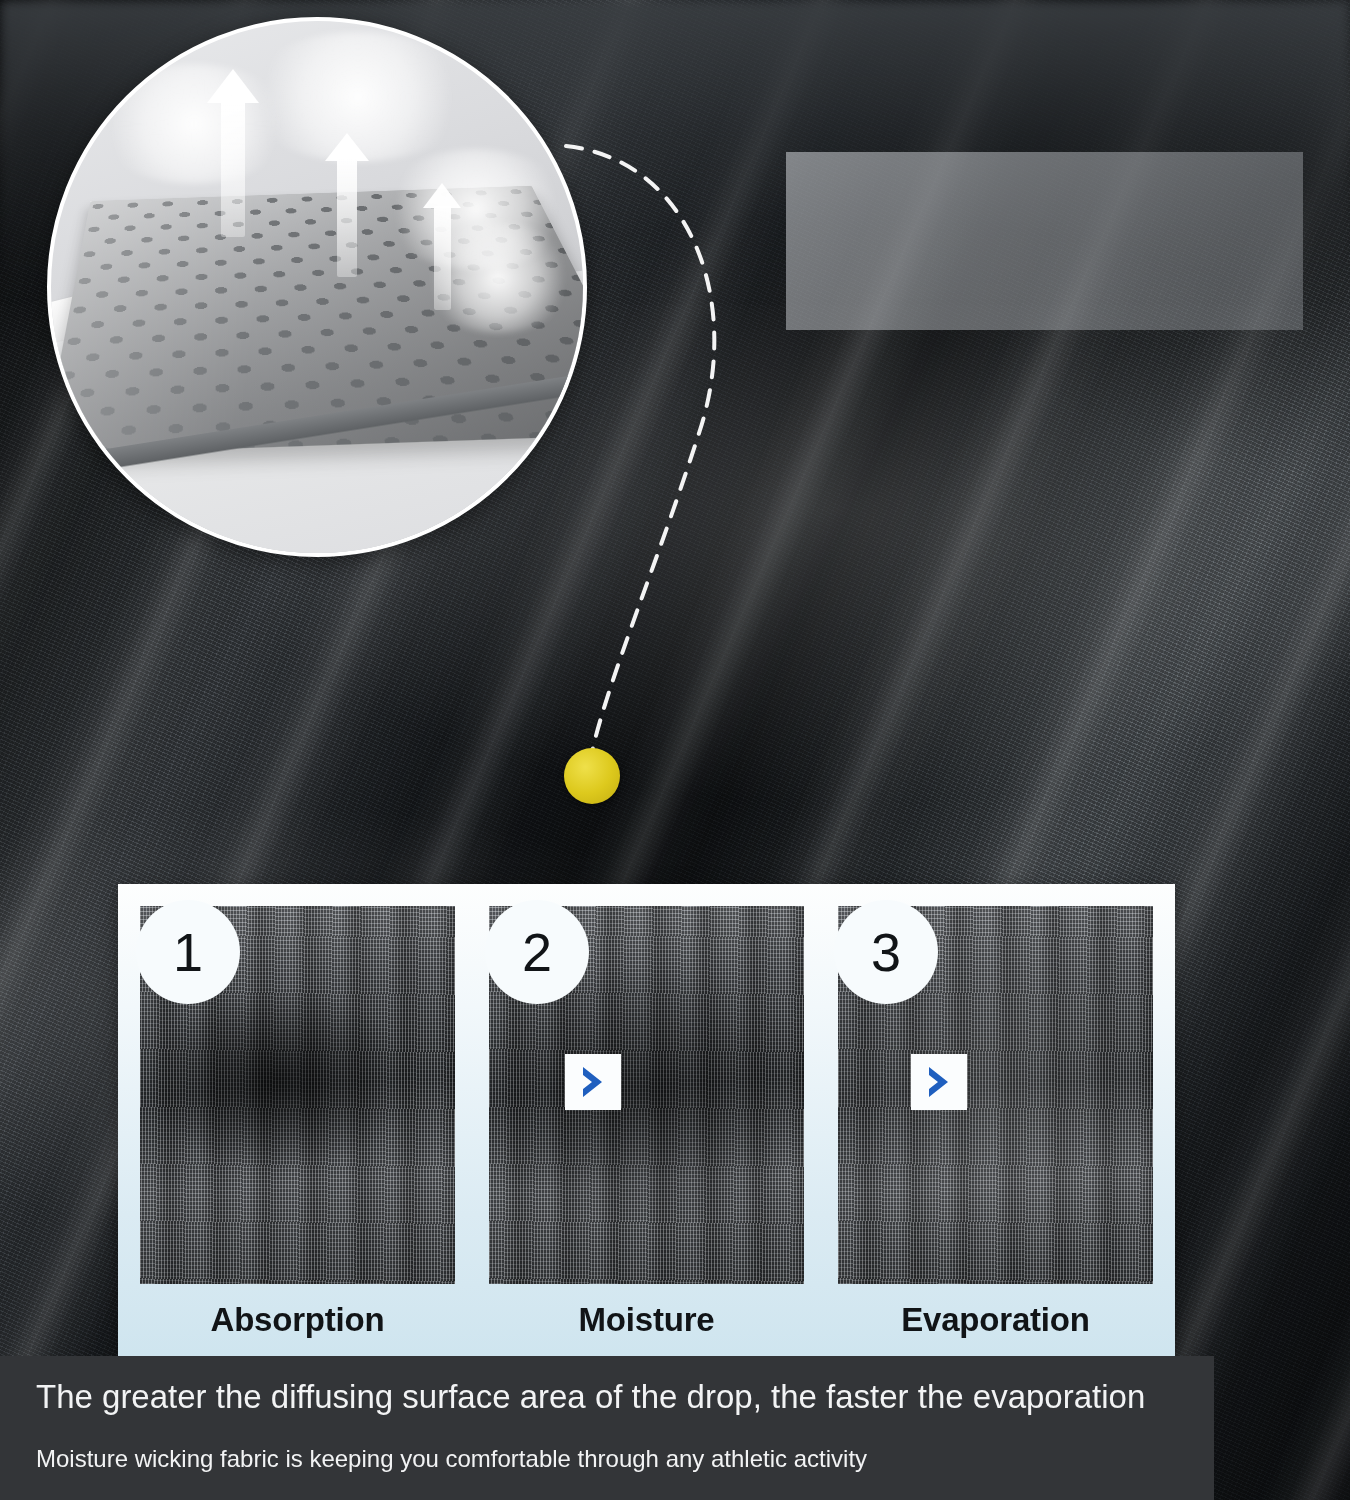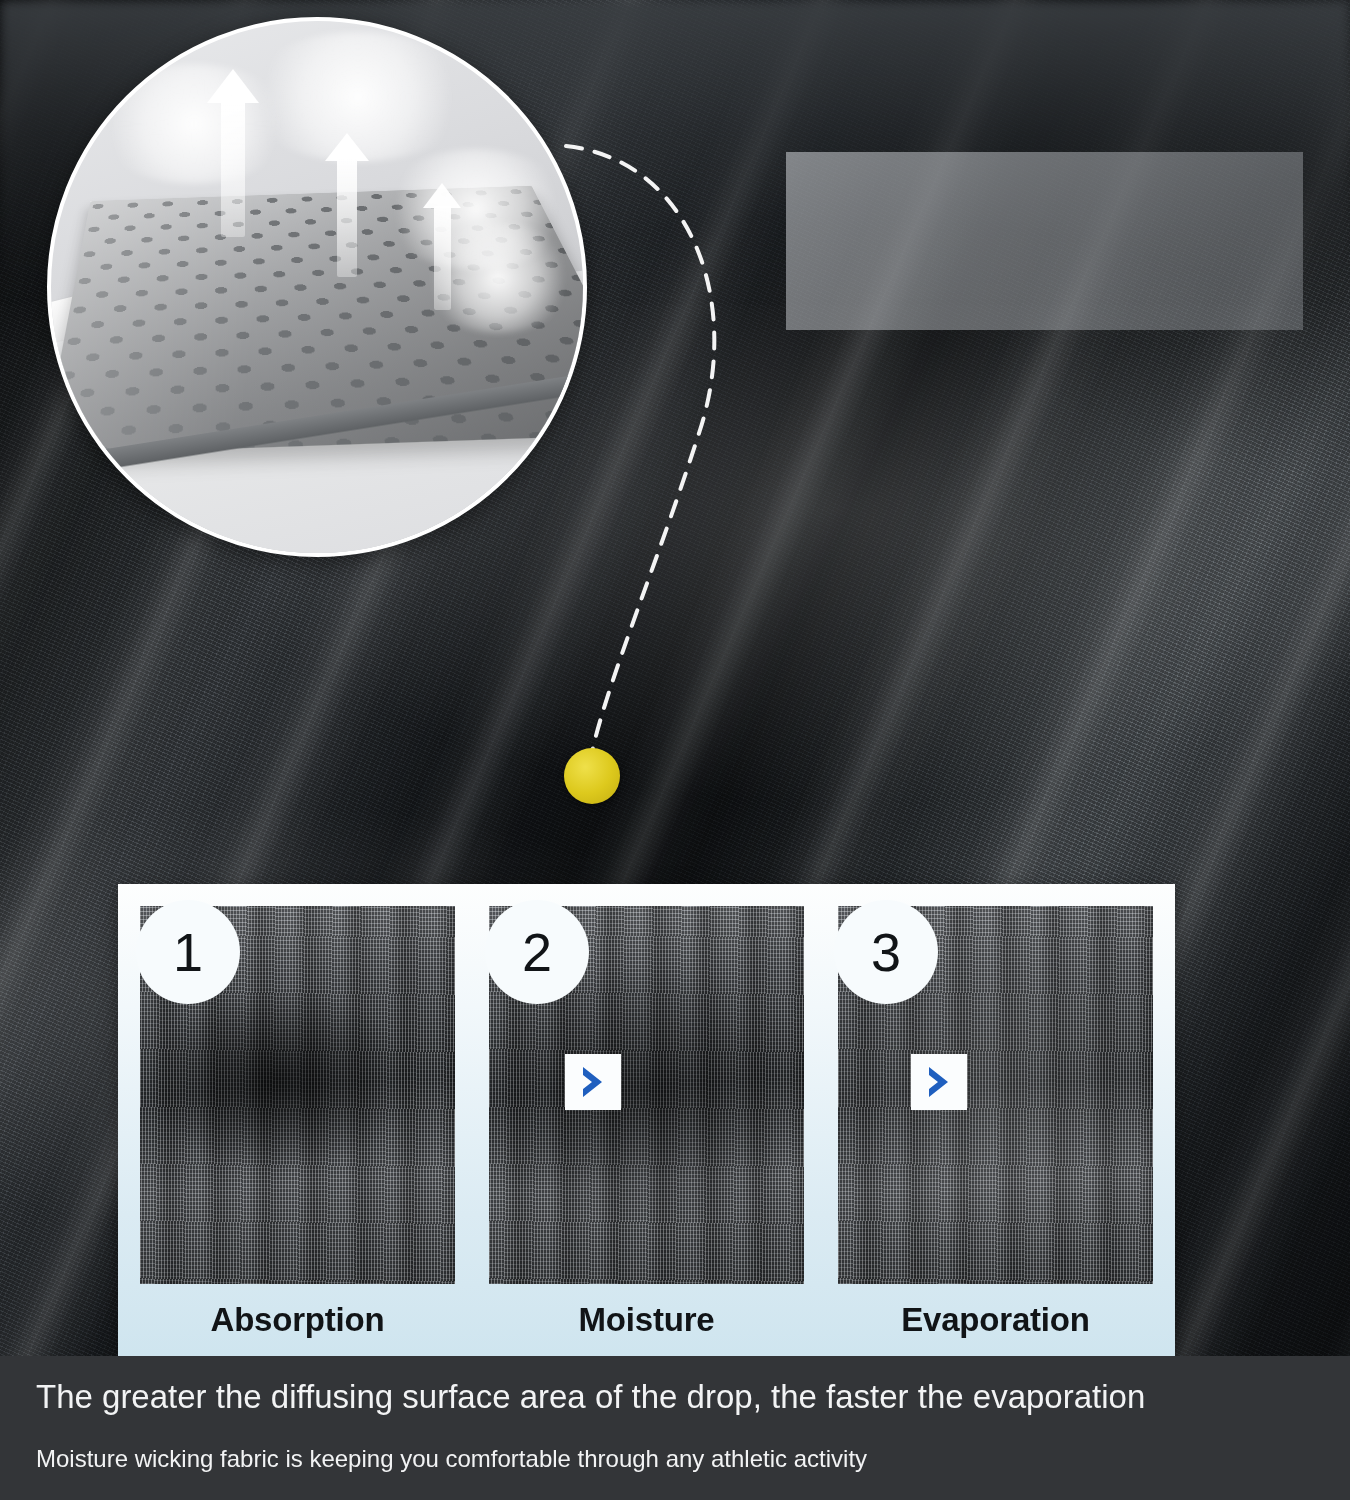"The greater the diffusing surface" .footer { width: 1350px -> 1214px }
